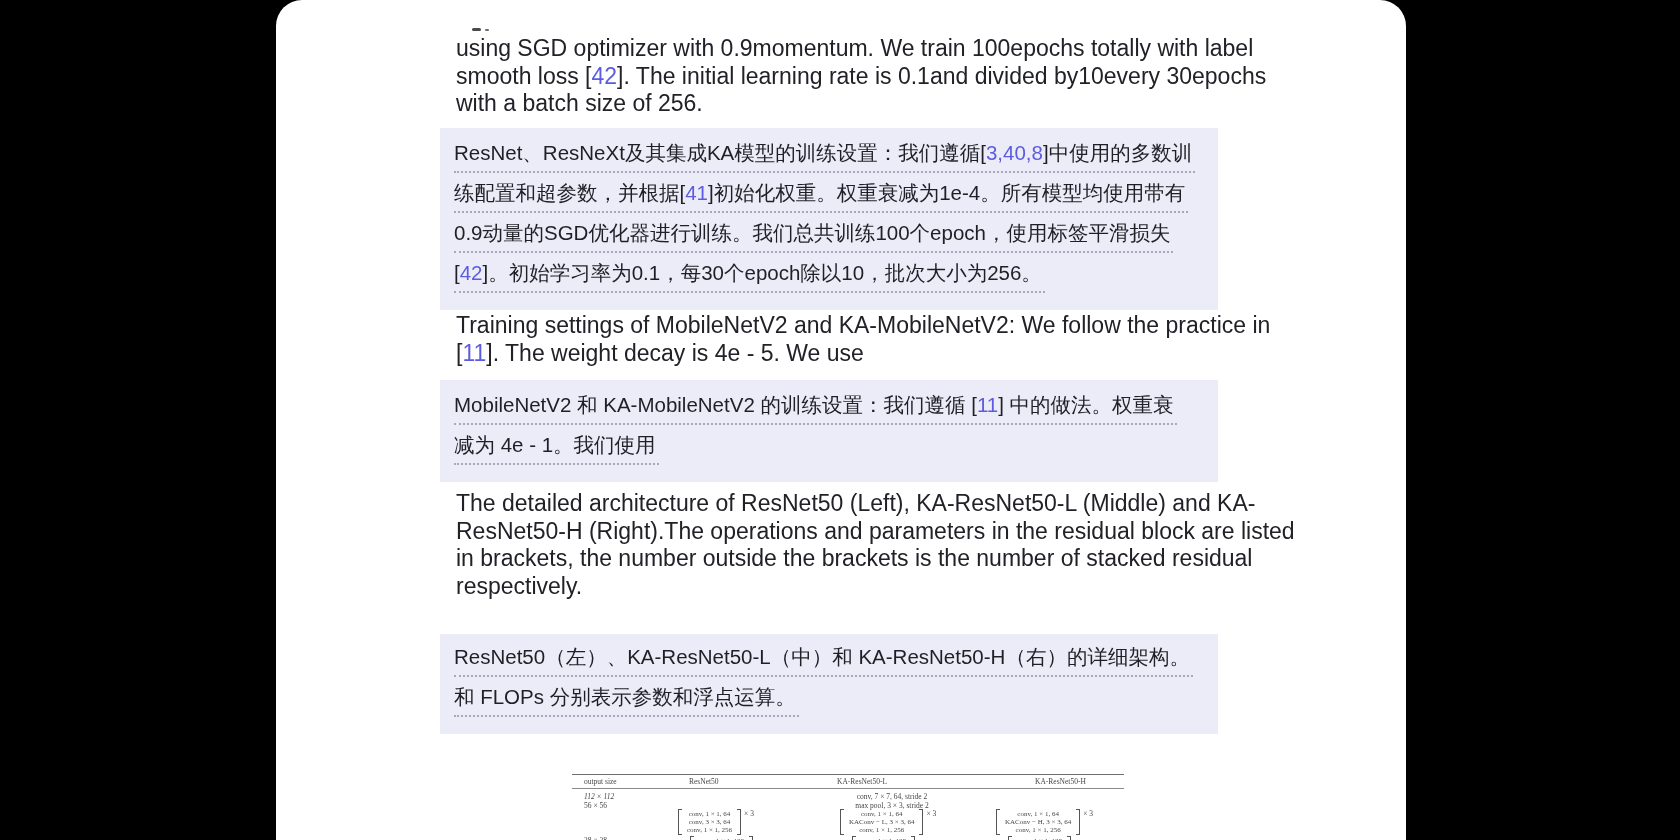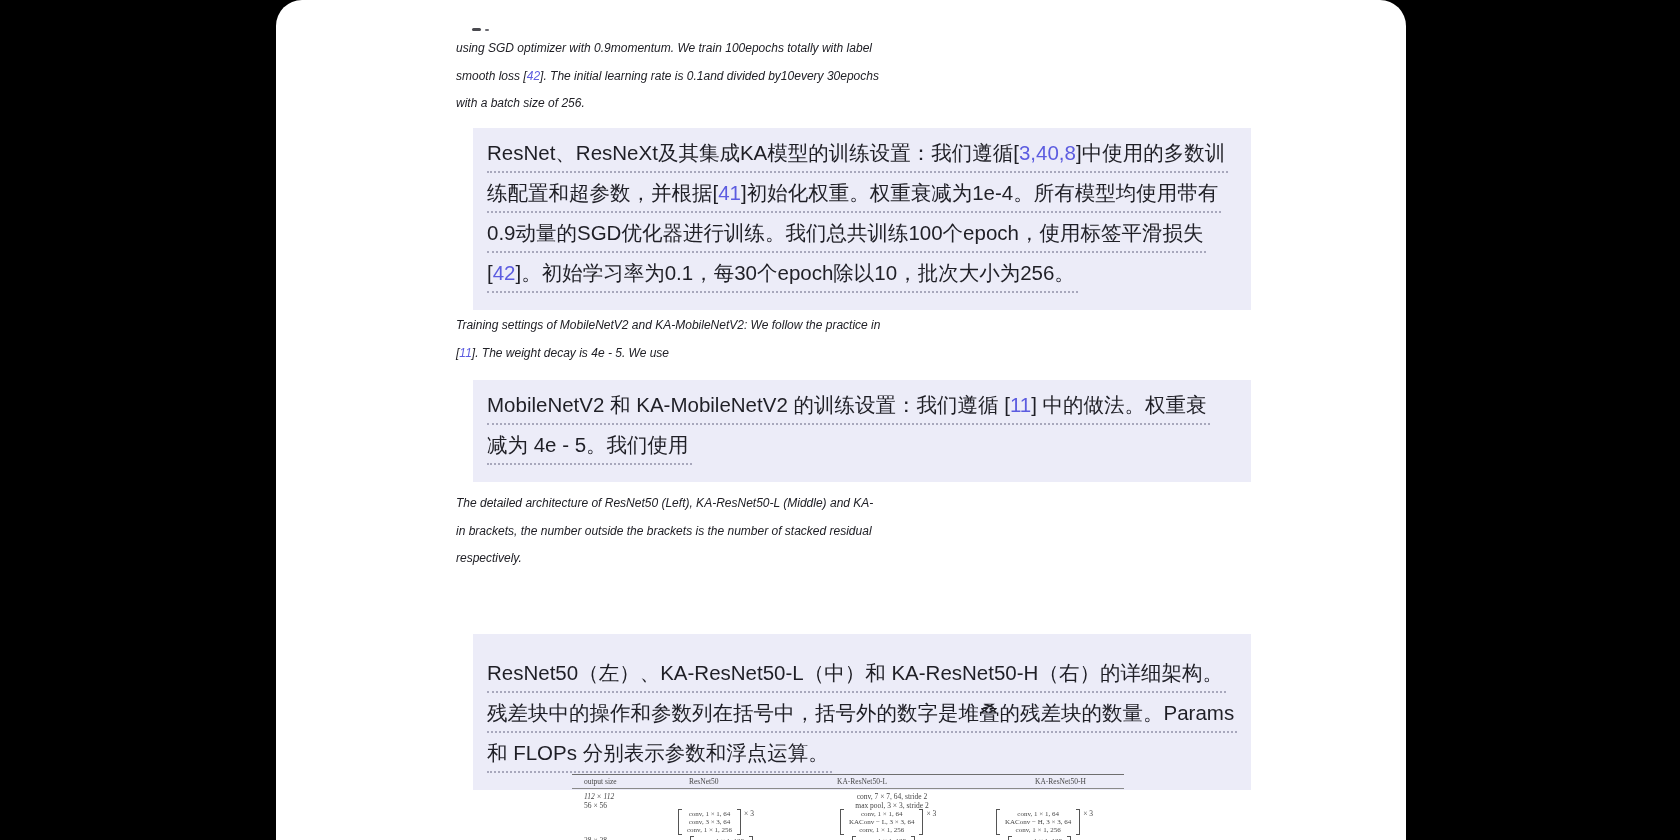"using SGD optimizer with 0.9momentum." .para { font-size: 12px -> 23px; font-style: italic -> none }
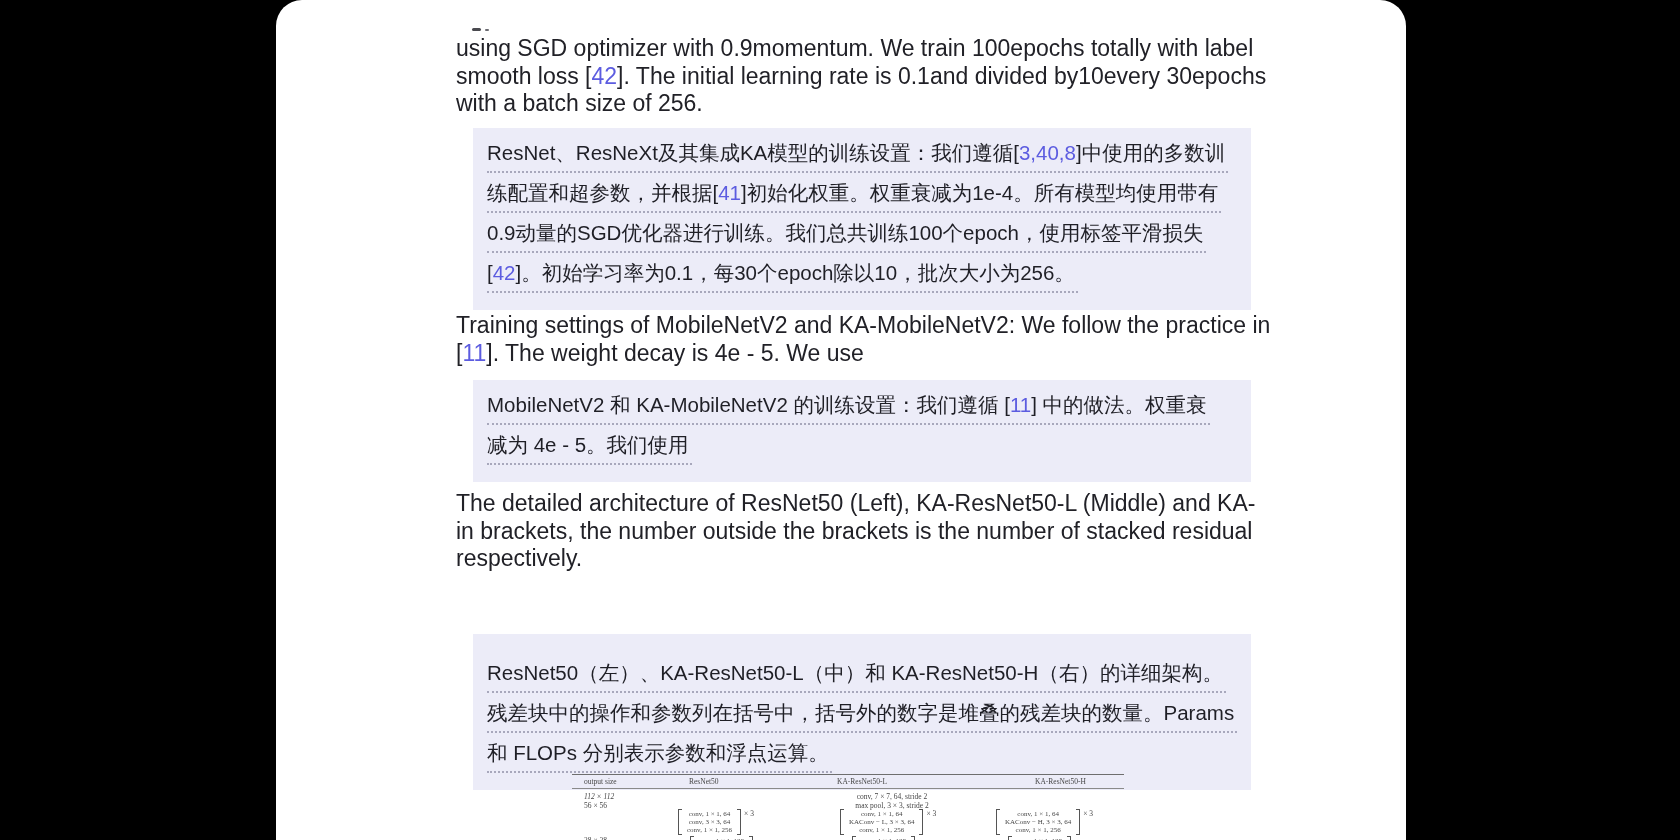"ResNet、ResNeXt及其集成KA模型的训练设置：我们遵循[3,40,8]" .trans { margin-left: 33px -> none }
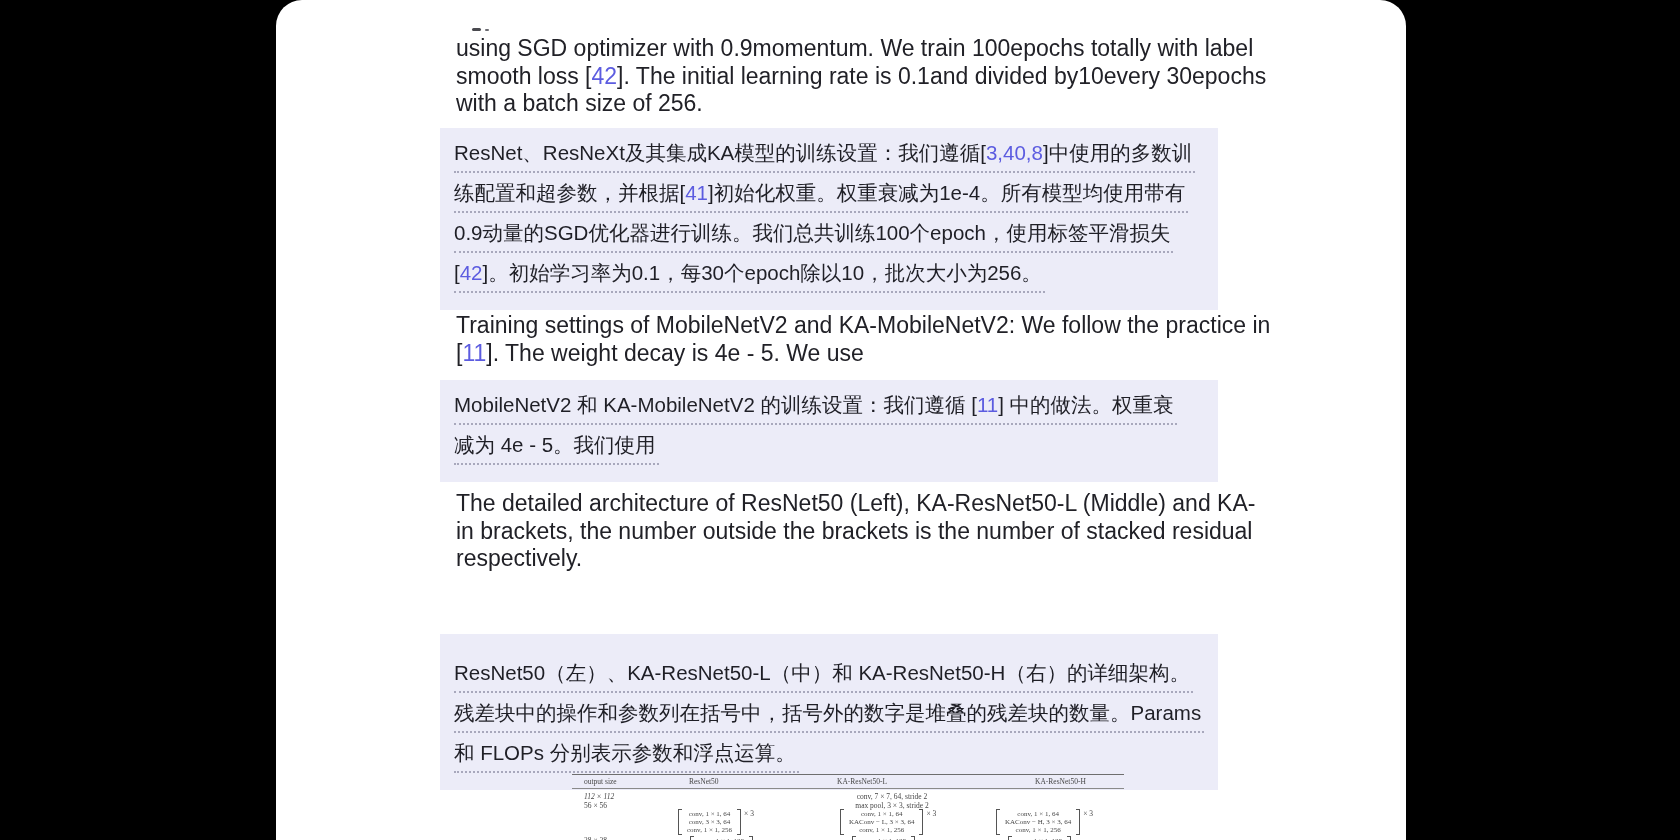"减为 4e - 5。我们使用" span.ln-inner { text: 5 -> 1 }
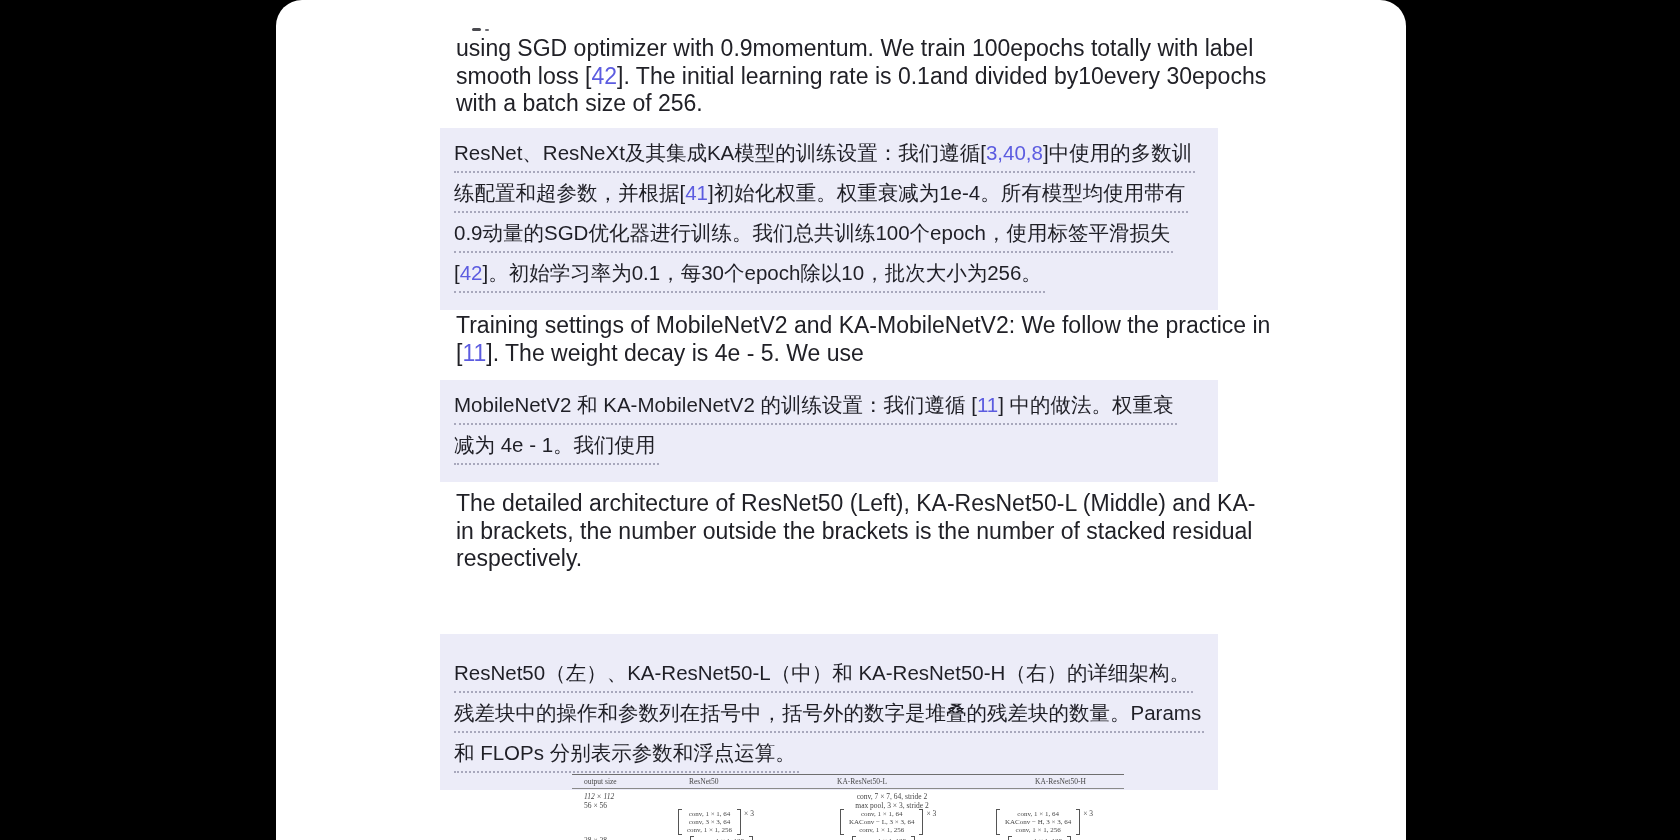"ResNet50-H (Right).The operations and" div.ln { html: none -> <div><span>ResNet50-H (Right).The operations and parameters in the residual block are listed</span></div> }
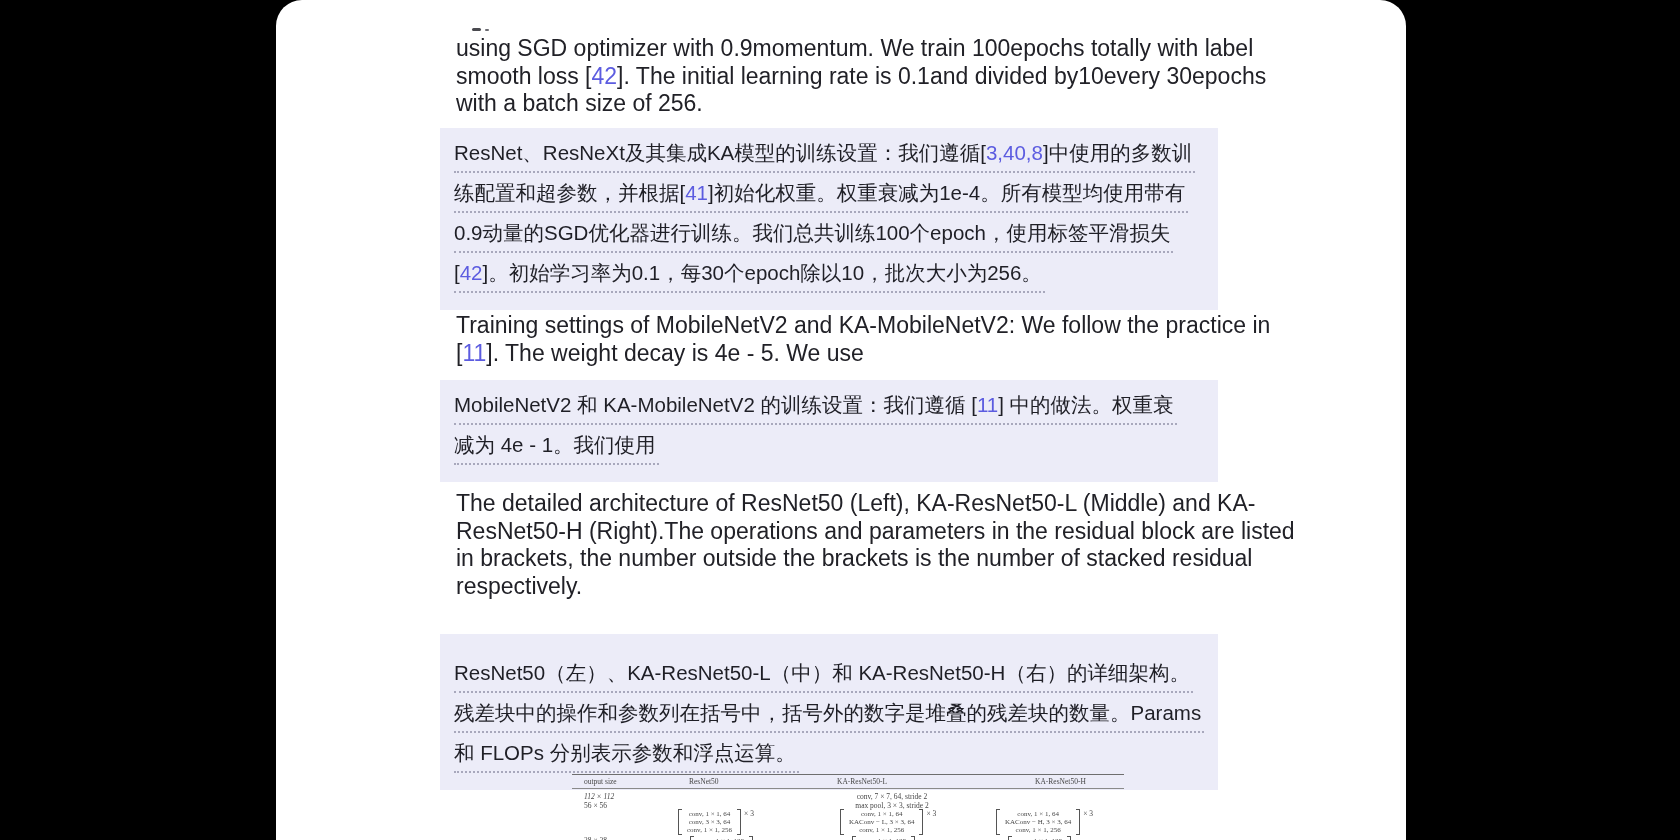"ResNet50（左）、KA-ResNet50-L（中）和" #trans3 { padding-top: 24px -> 8px }
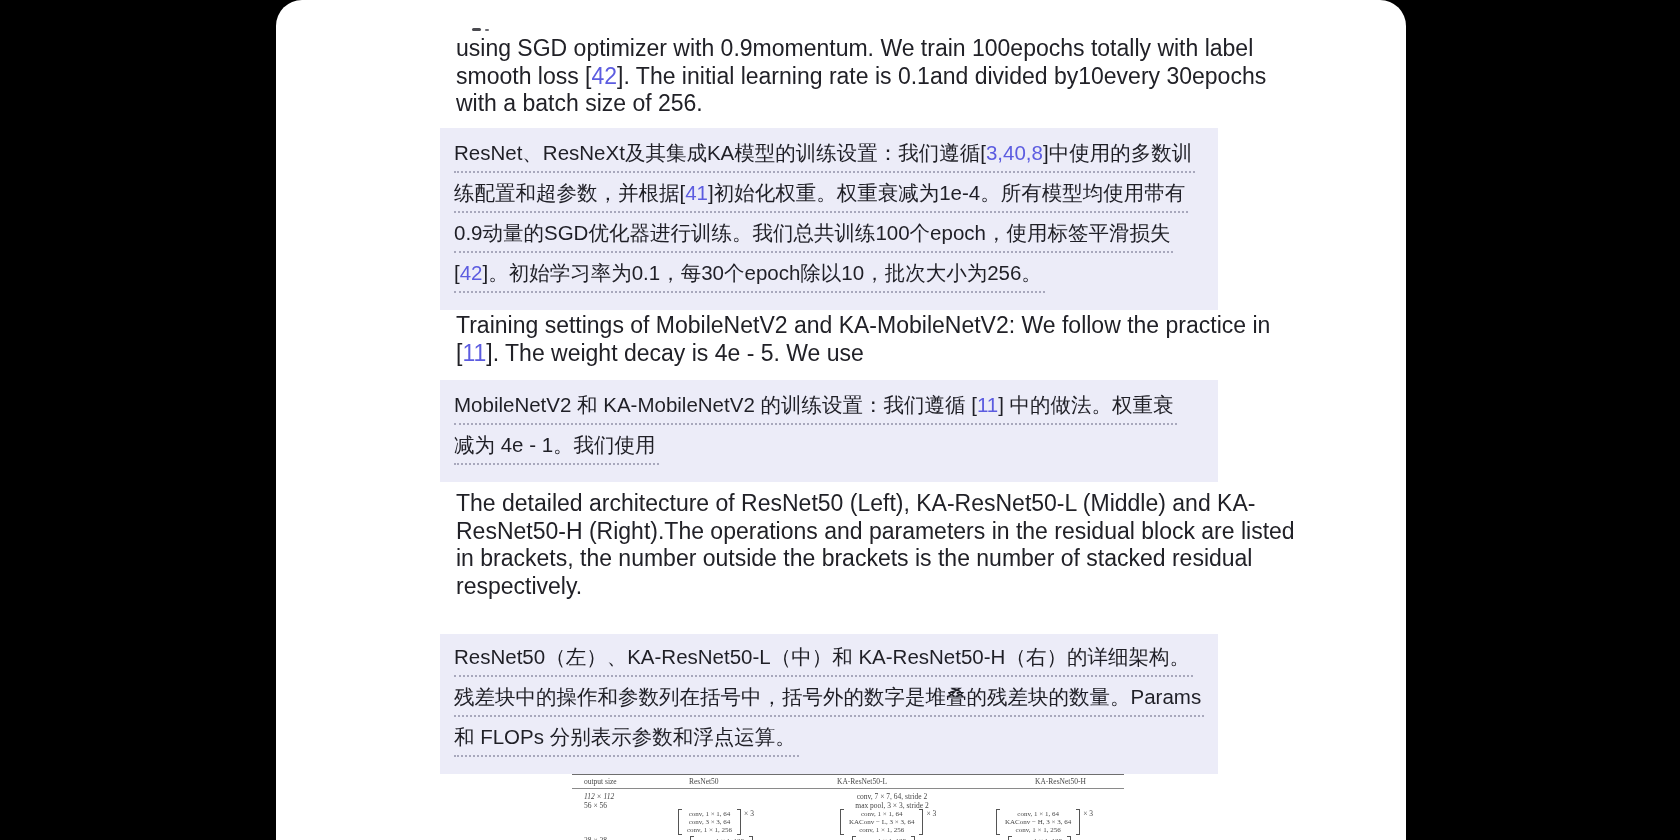"残差块中的操作和参数列在括号中，括号外的数字是堆叠的残差块的数量。Params" div.ln { html: <div><span>残差块中的操作和参数列在括号中，括号外的数字是堆叠的残差块的数量。Params</span></div> -> none }
